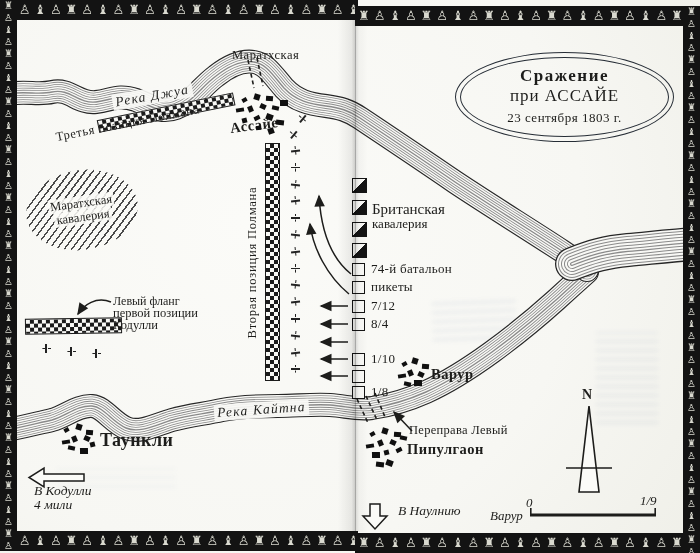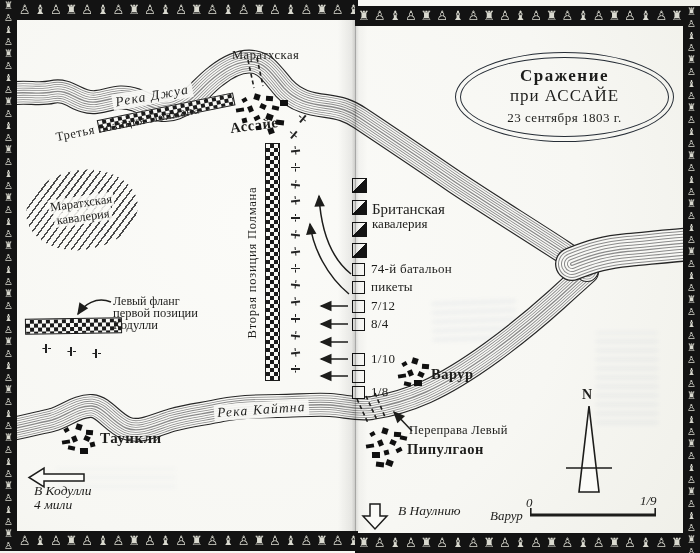"Таункли" div.lbl { font-size: 15px -> 18px }
